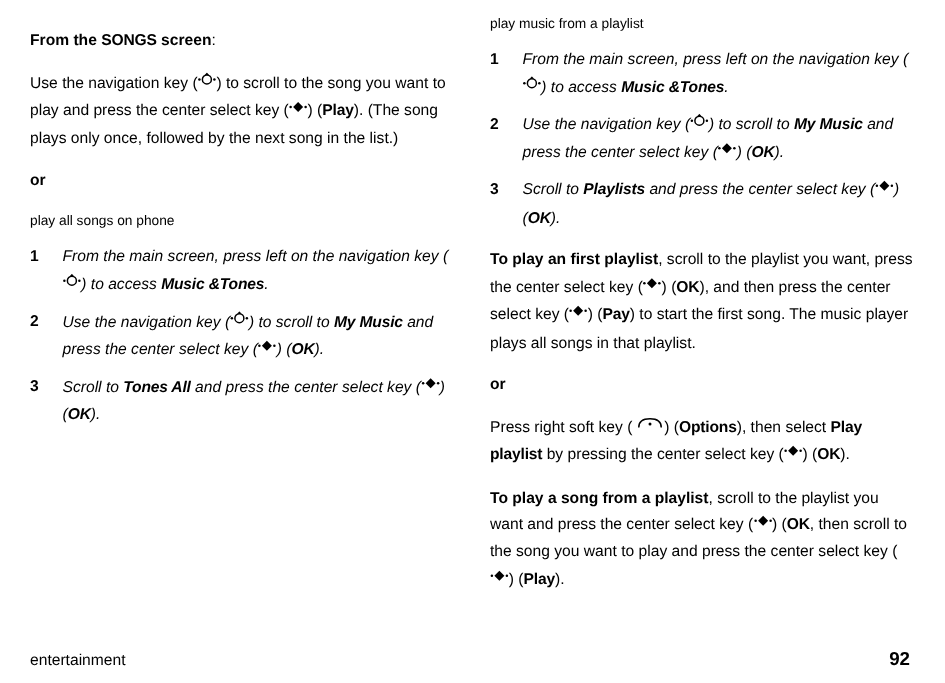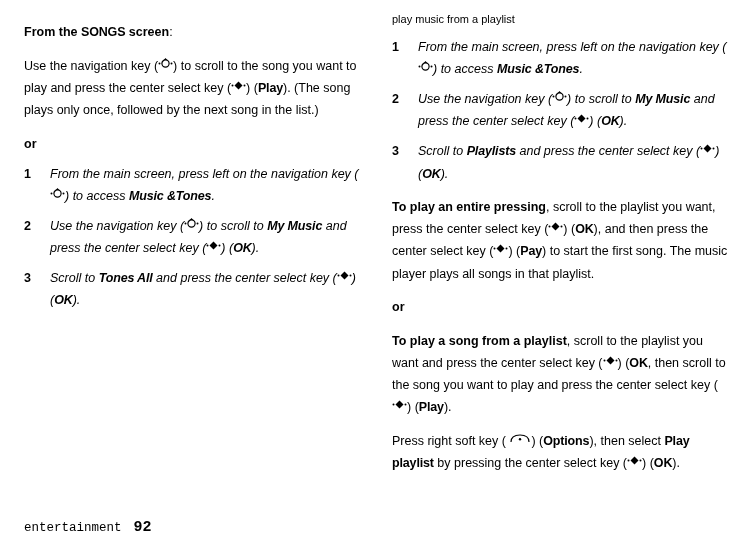"play all songs on phone" p.heading { html: none -> <p>play all songs on phone</p> }
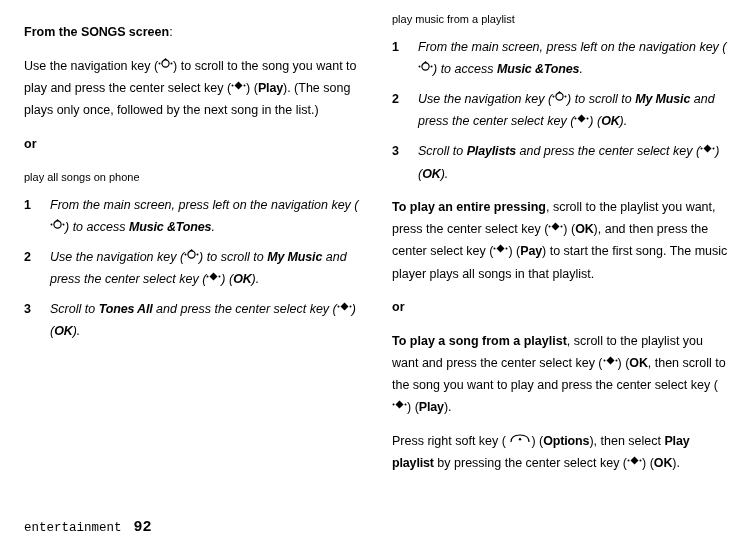"To play an entire pressing" span.bold { text: entire pressing -> first playlist }
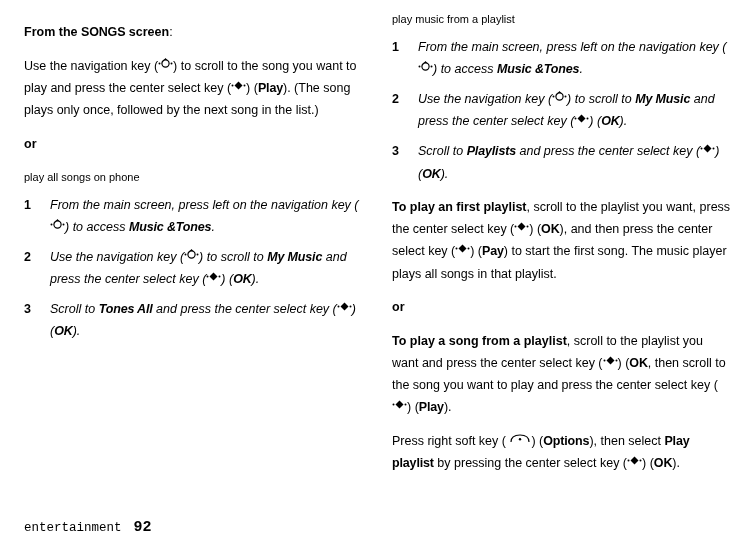"To play a song from" p { order: before "Press right soft key (" -> after "Press right soft key (" }
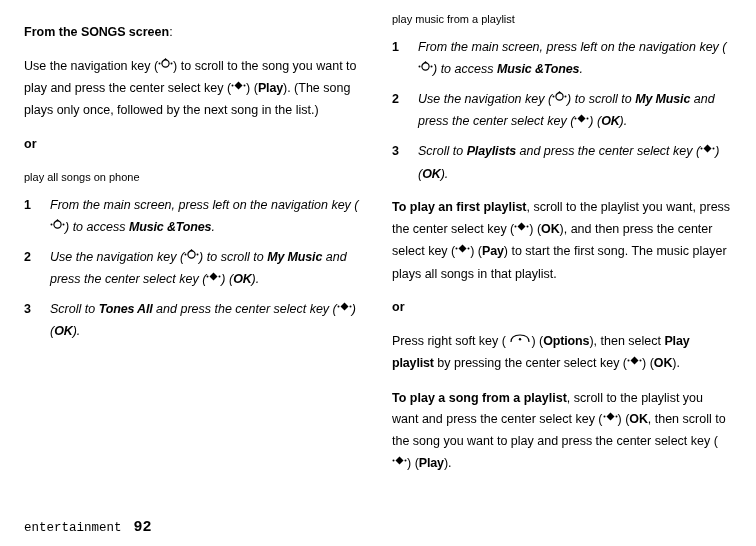"entertainment" .footer { font-family: Liberation Mono, monospace -> none; gap: 12px -> 40px; justify-content: flex-start -> space-between }
